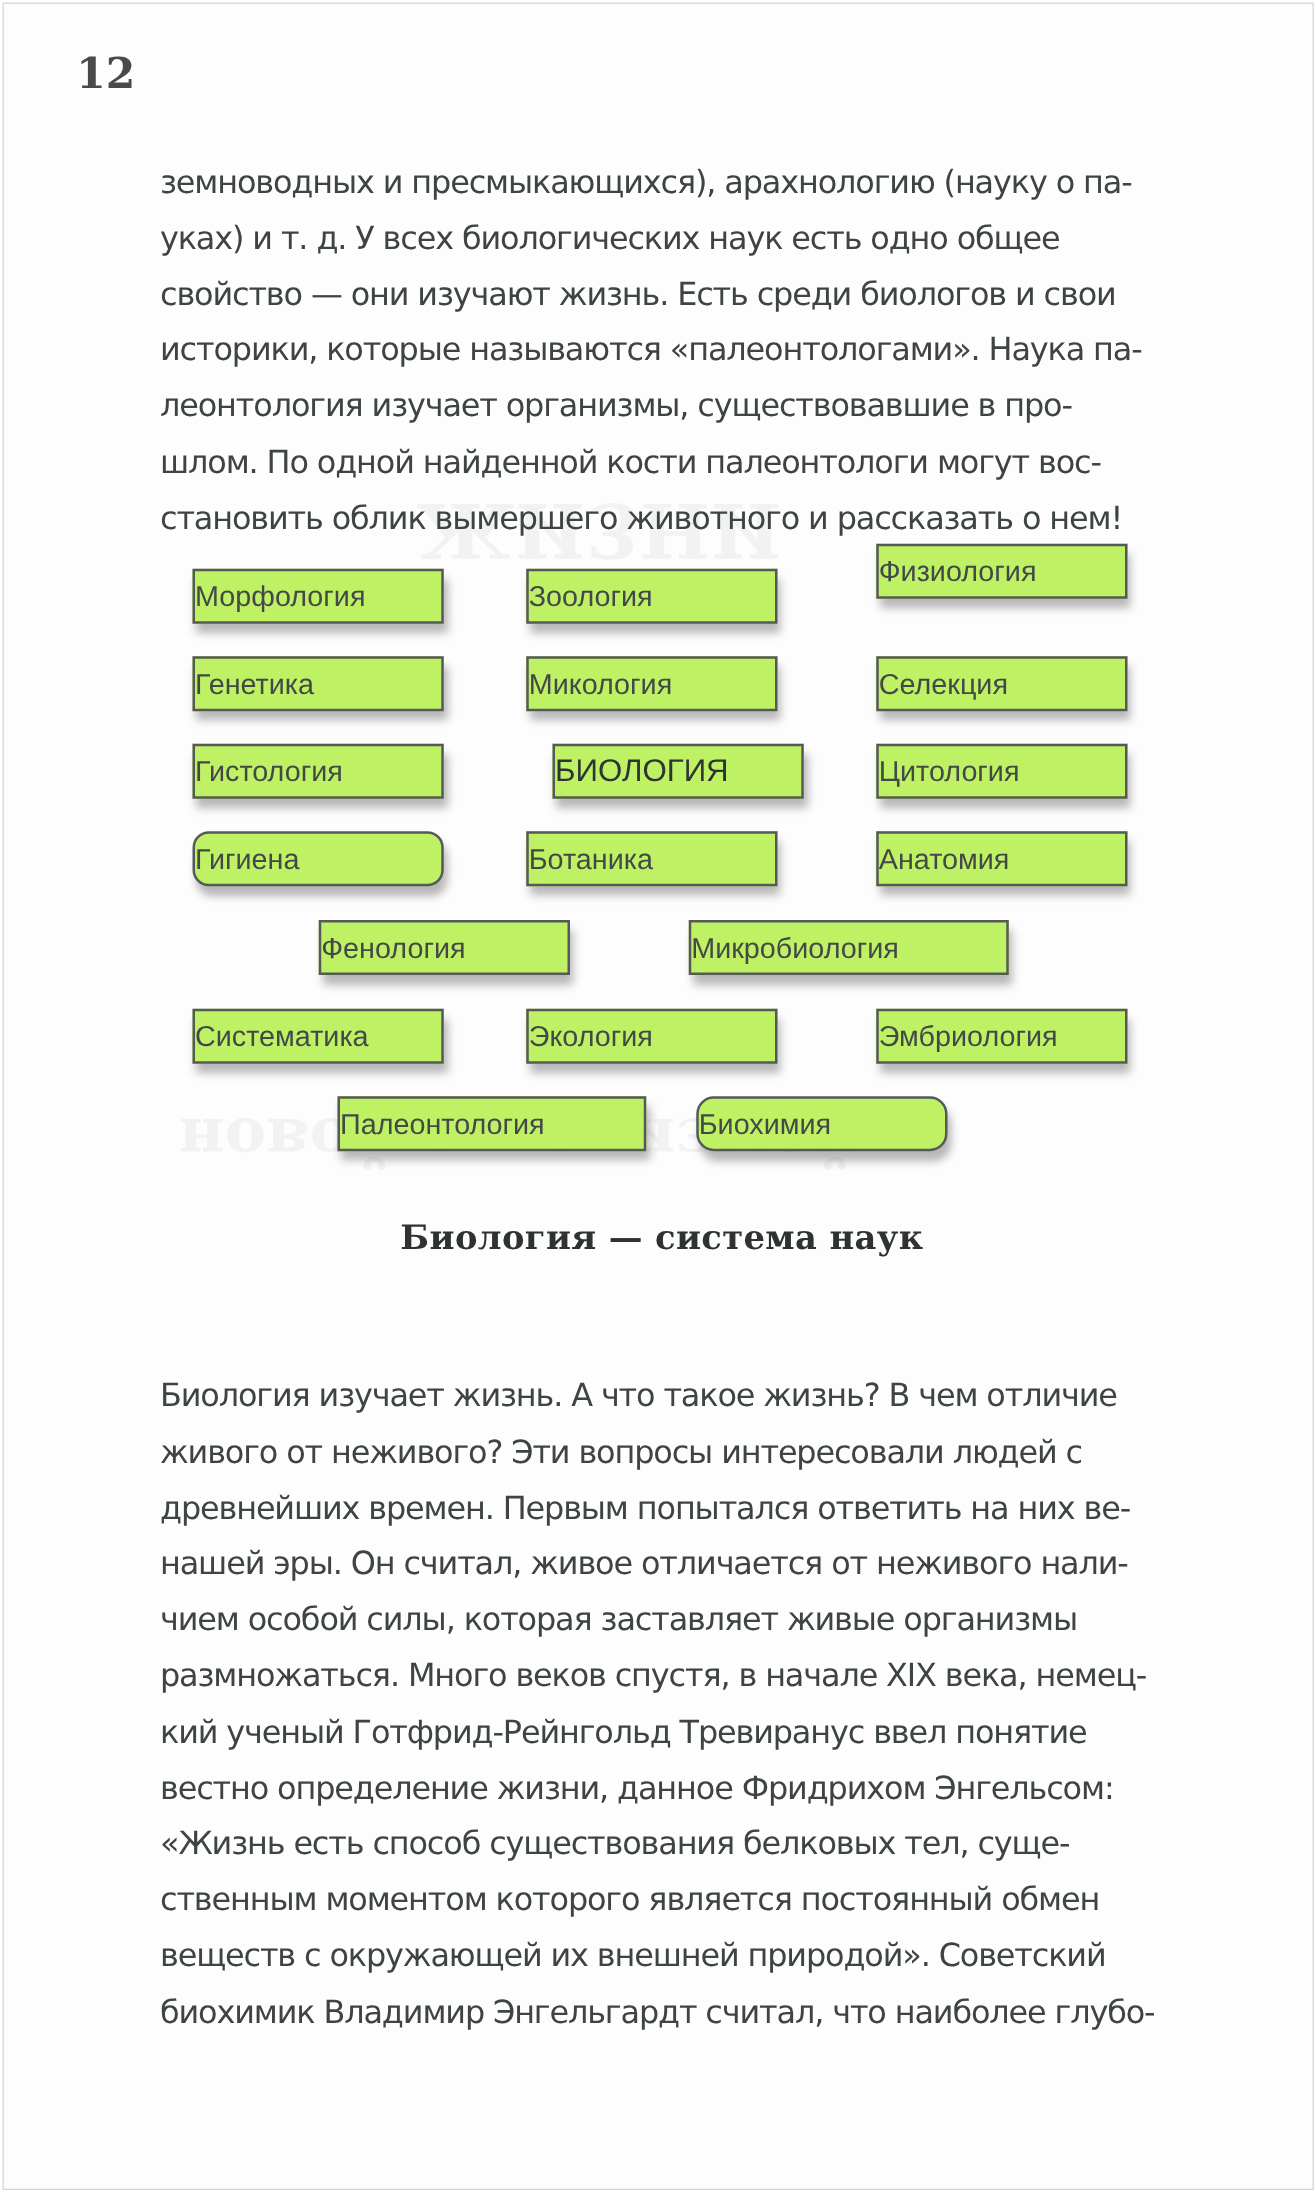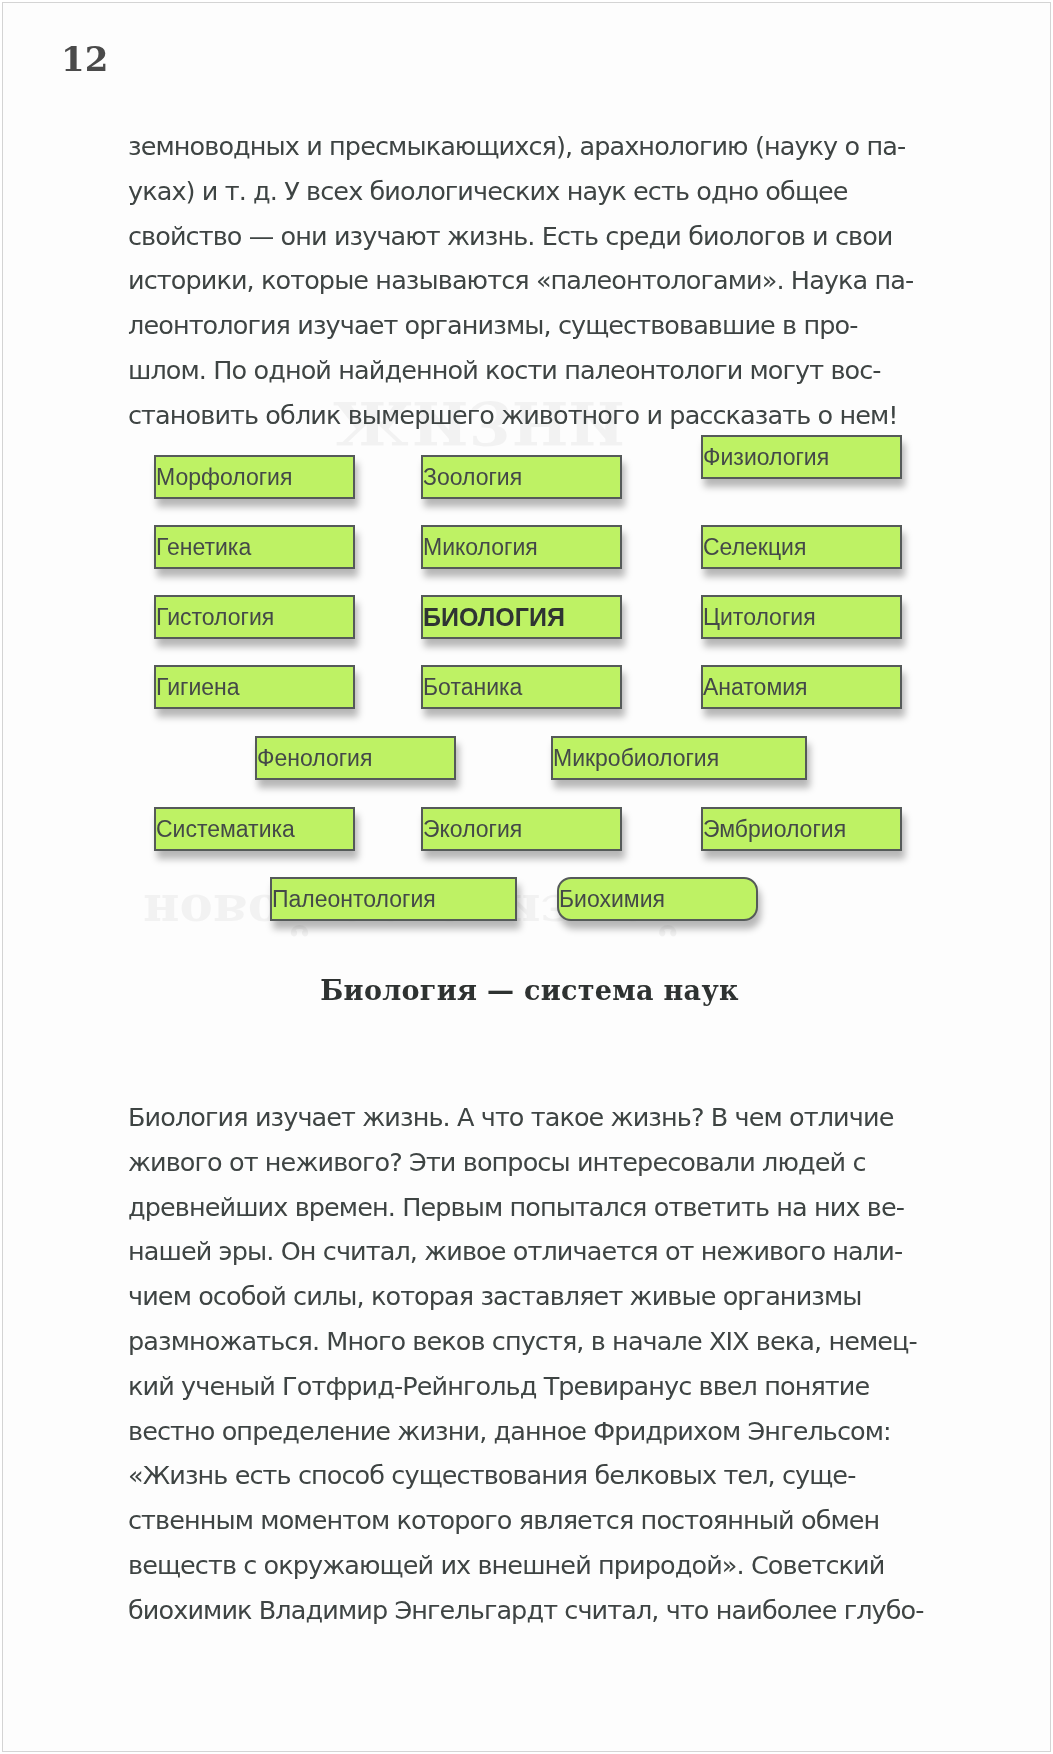"БИОЛОГИЯ" .box.center { font-weight: bold -> normal; margin-left: none -> 21px }
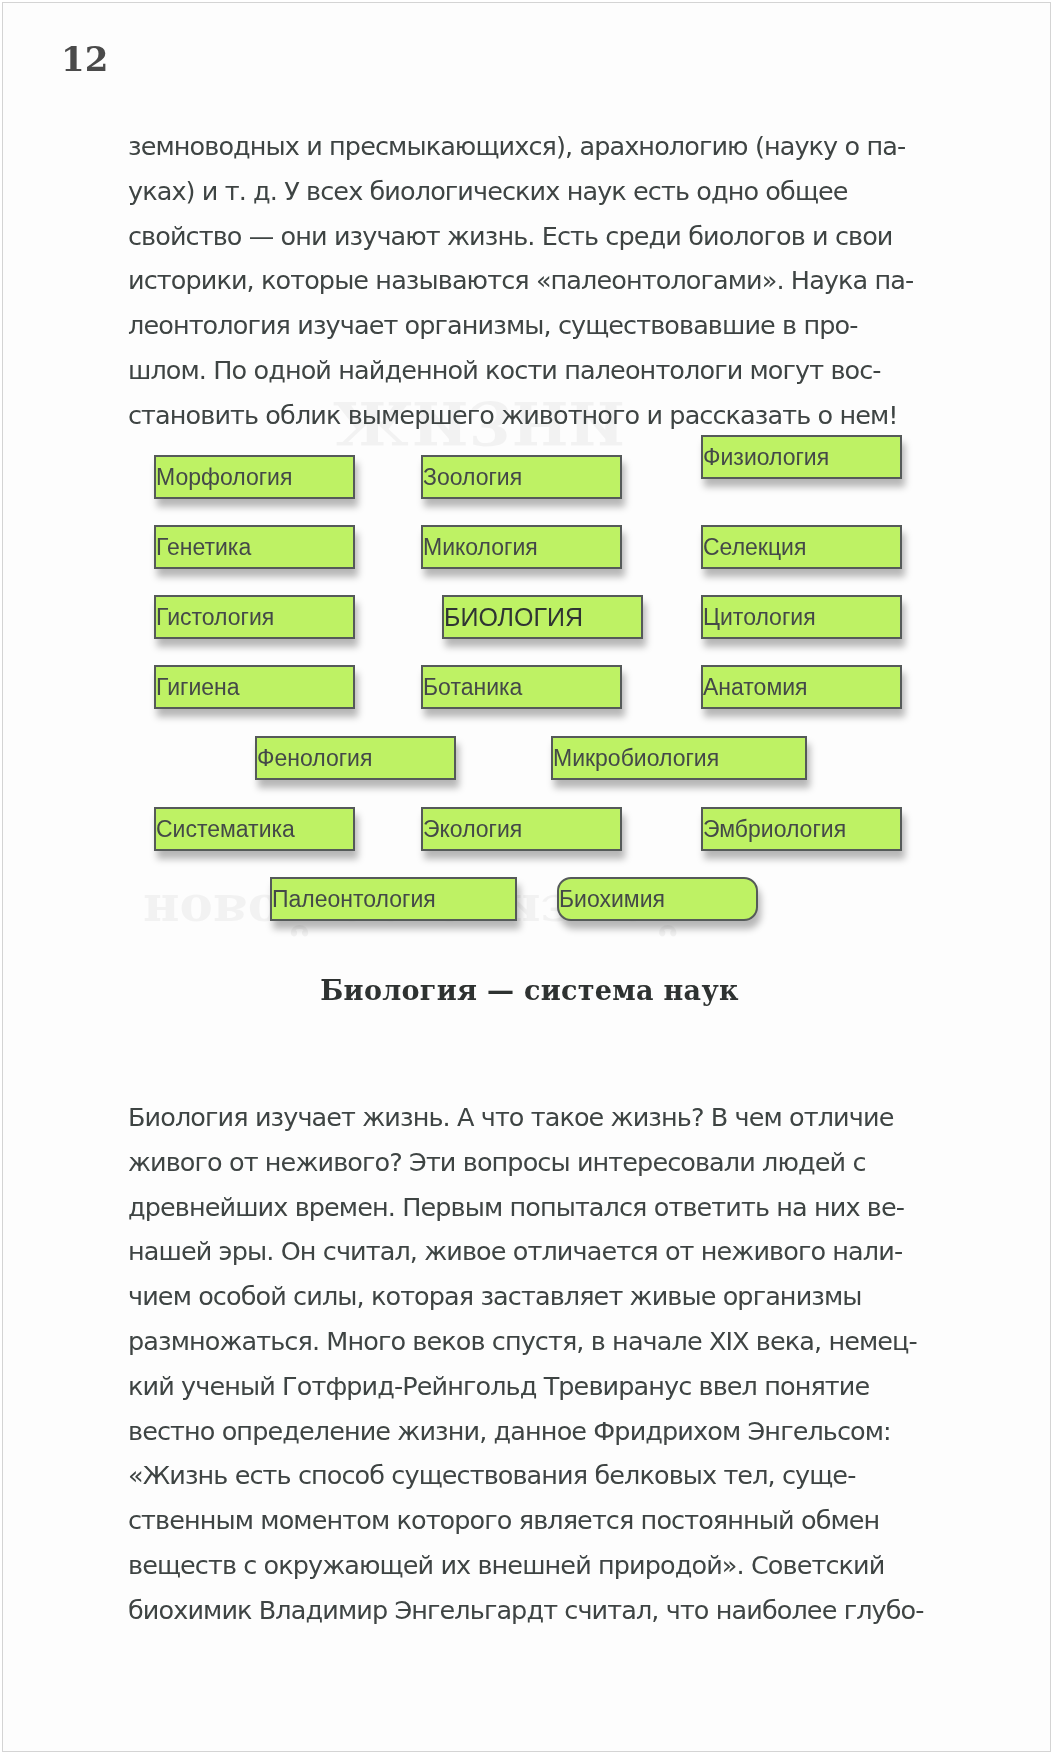"Гигиена" div.box { border-radius: none -> 13px }
